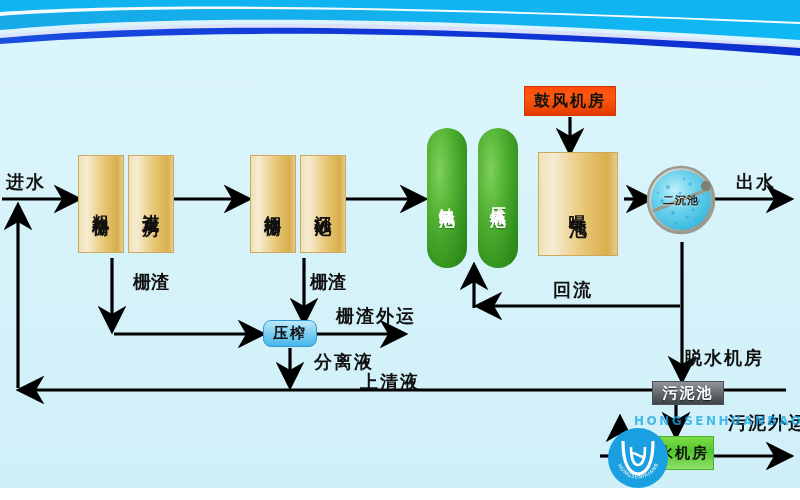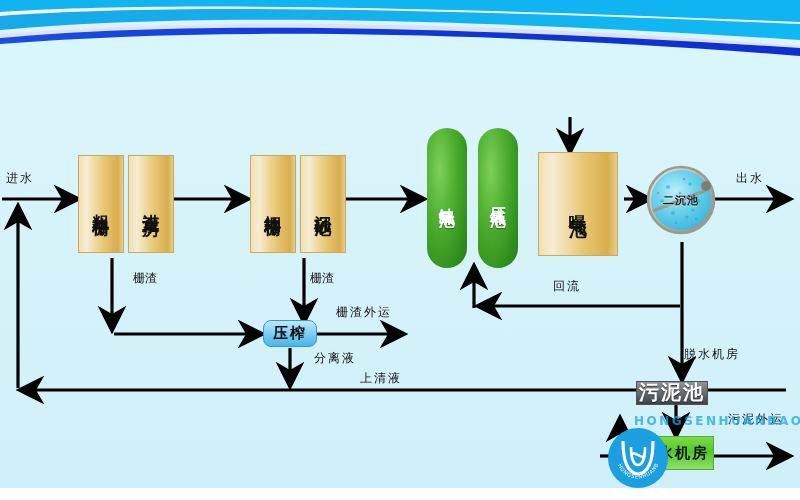"鼓风机房" div.box { html: none -> <div> <span>鼓风机房</span> </div> }
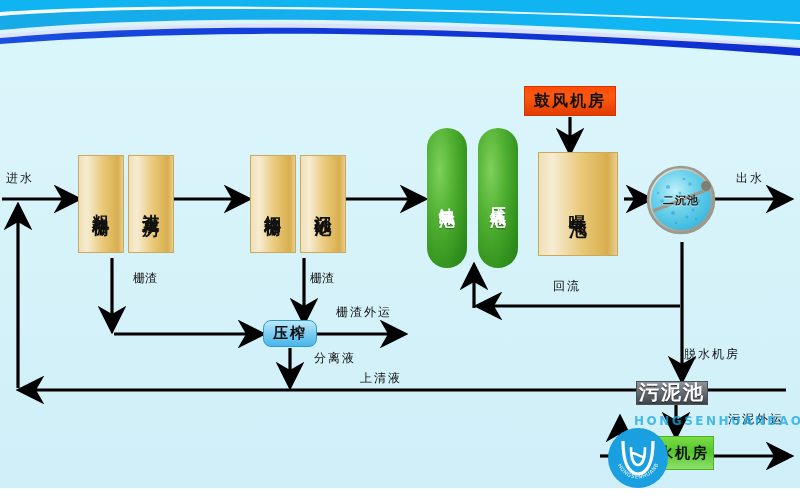"进水" .lab { font-size: 12px -> 18px; font-weight: 400 -> 700 }
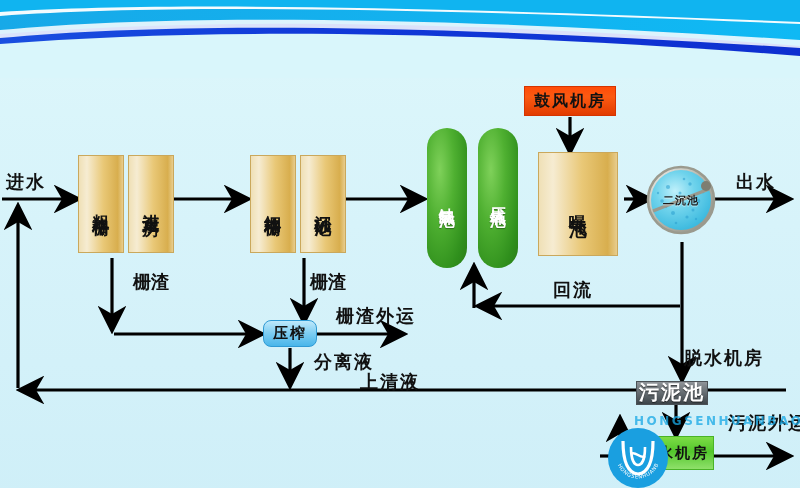"污泥池" .graybox { font-size: 20px -> 15px; margin-left: none -> 16px }
